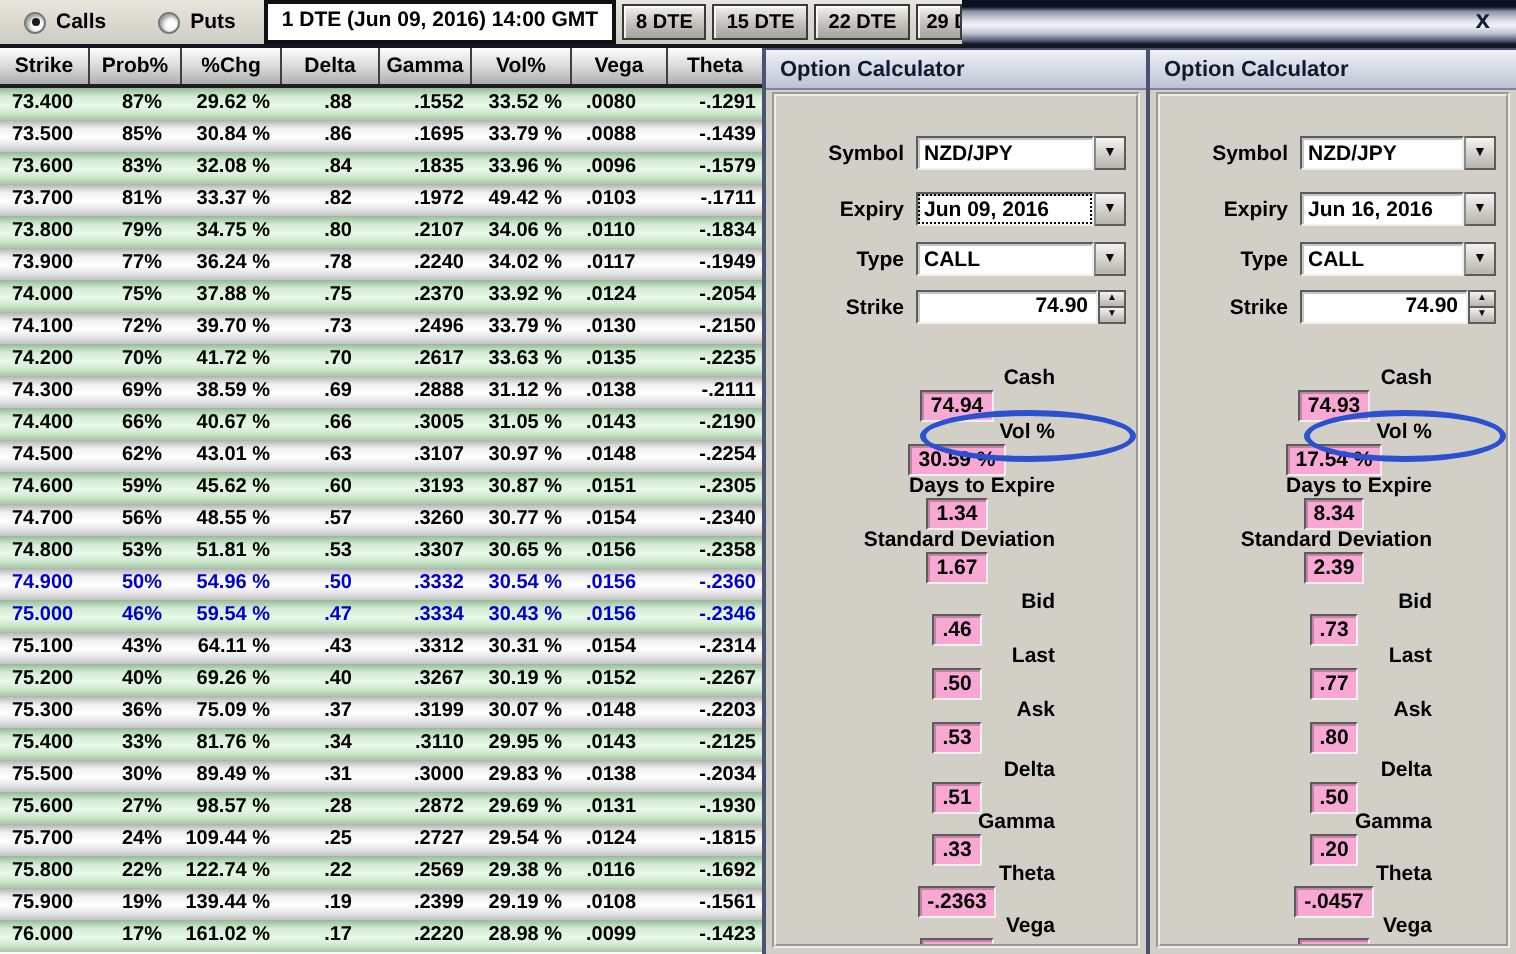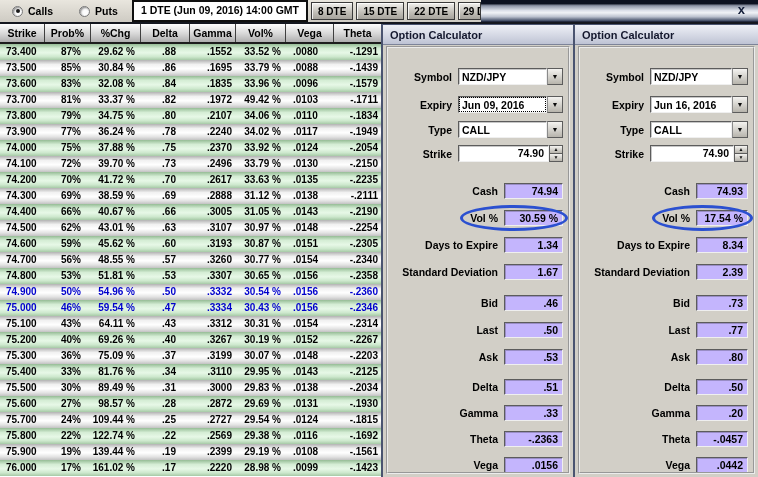"Cash" .field-row { flex-direction: none -> column }
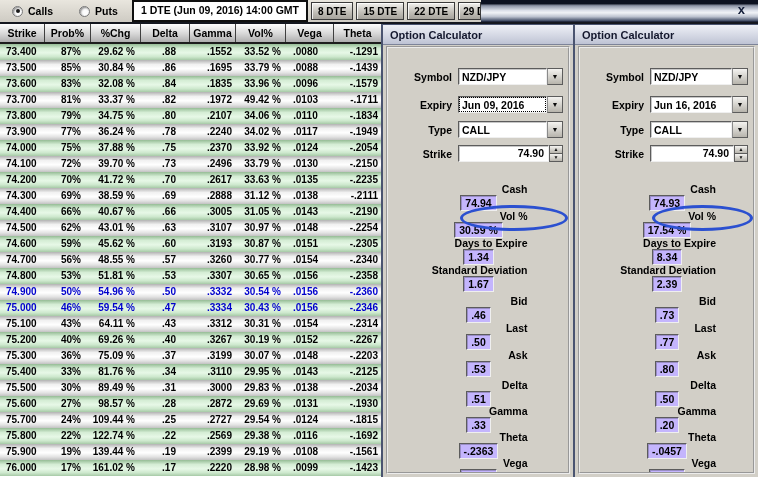"74.94" .fvalue { background: #c4b5fd -> #f9a8d4 }
